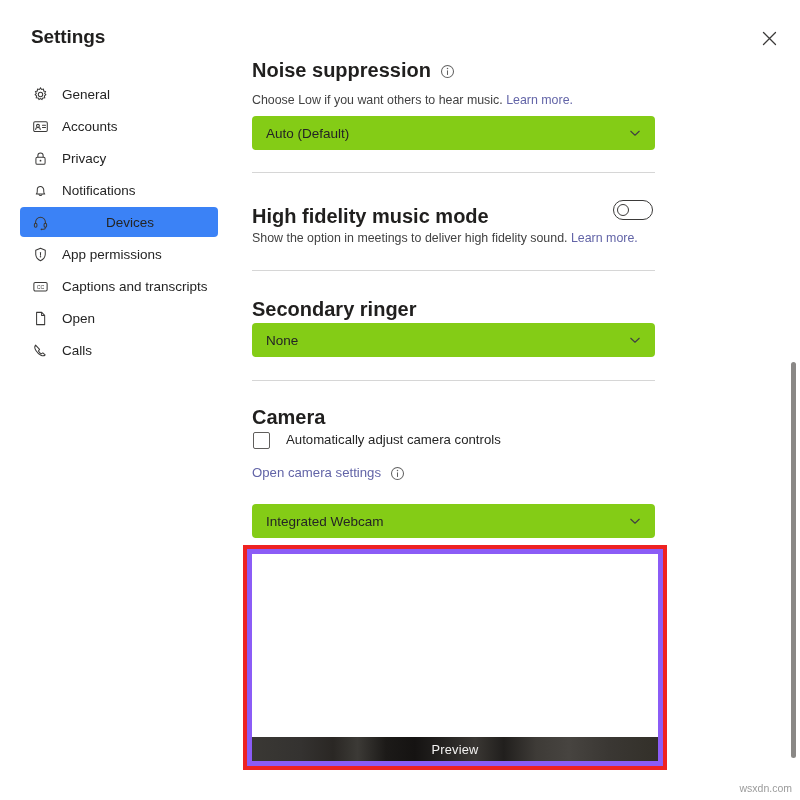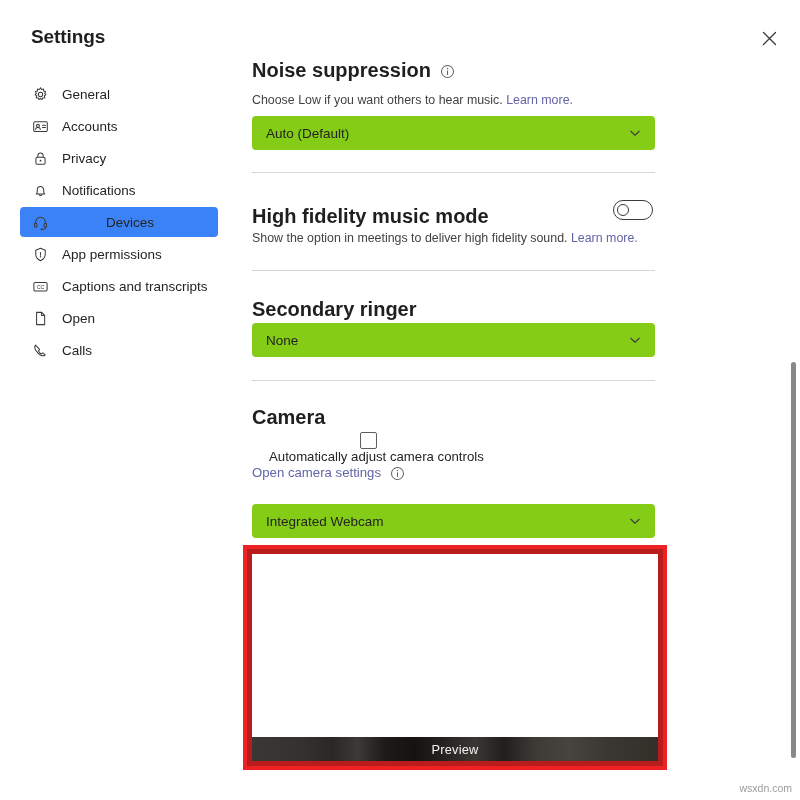"Automatically adjust camera controls" .check-row { align-items: center -> flex-start; flex-direction: column -> none }
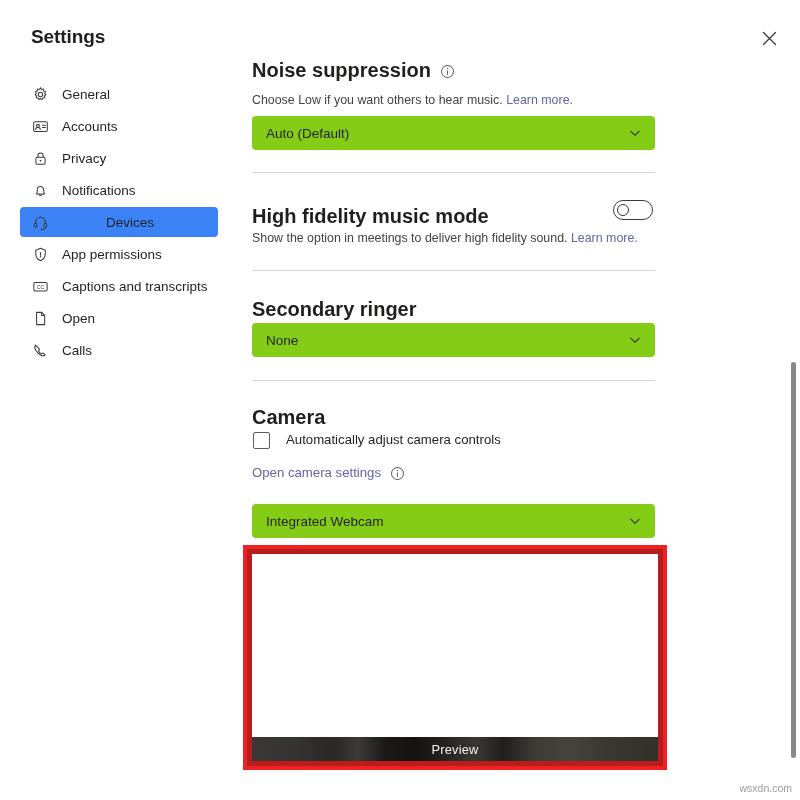"Preview" .preview-wrap { background: #b91c1c -> #8b5cf6 }
